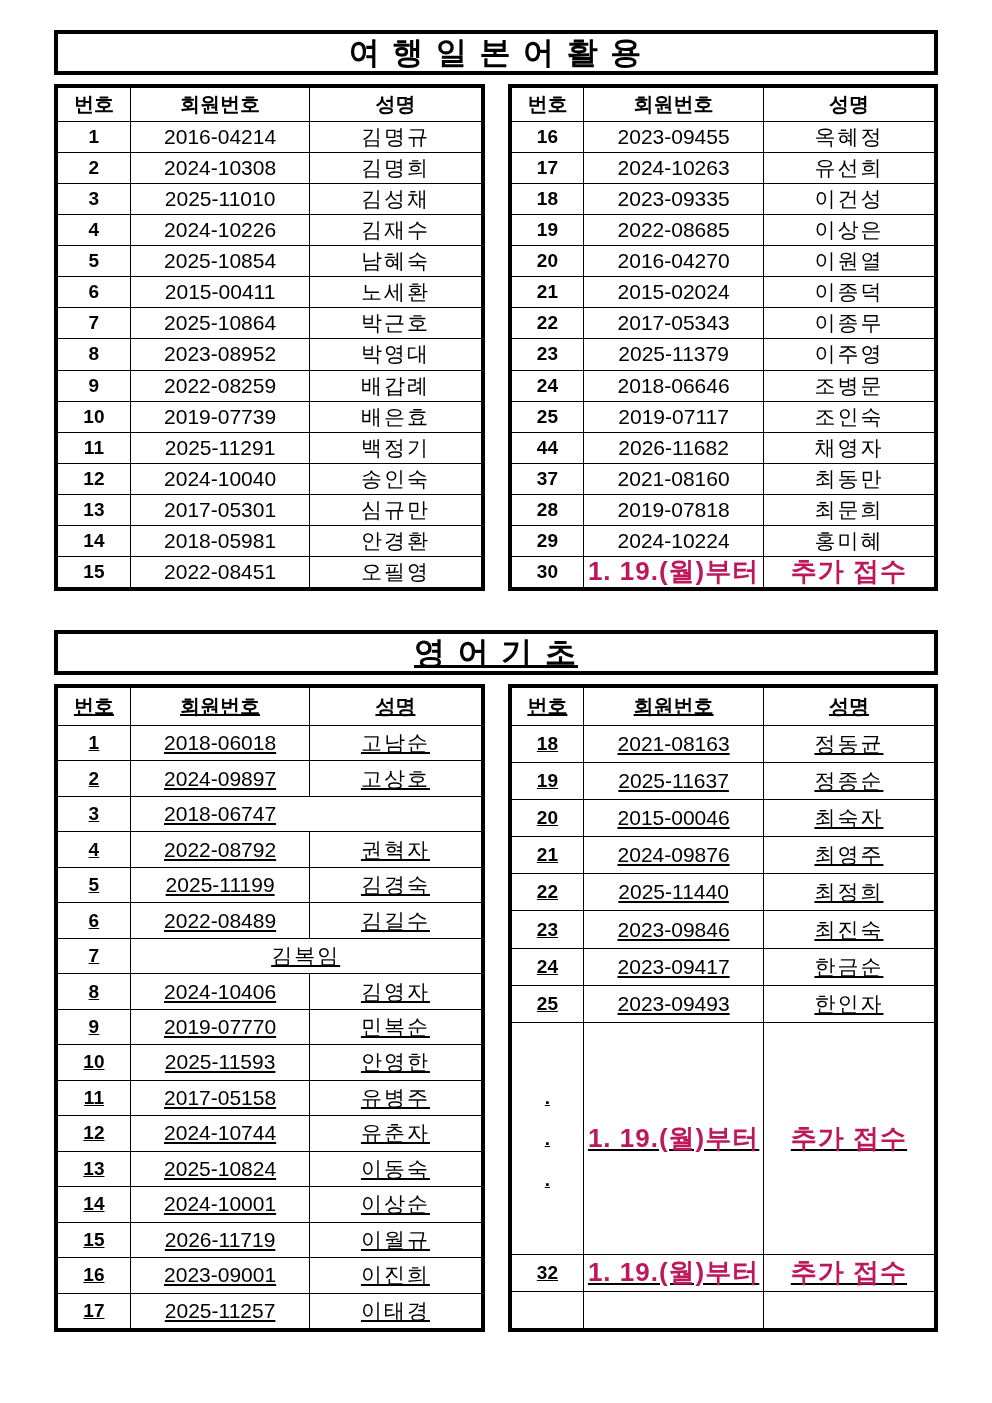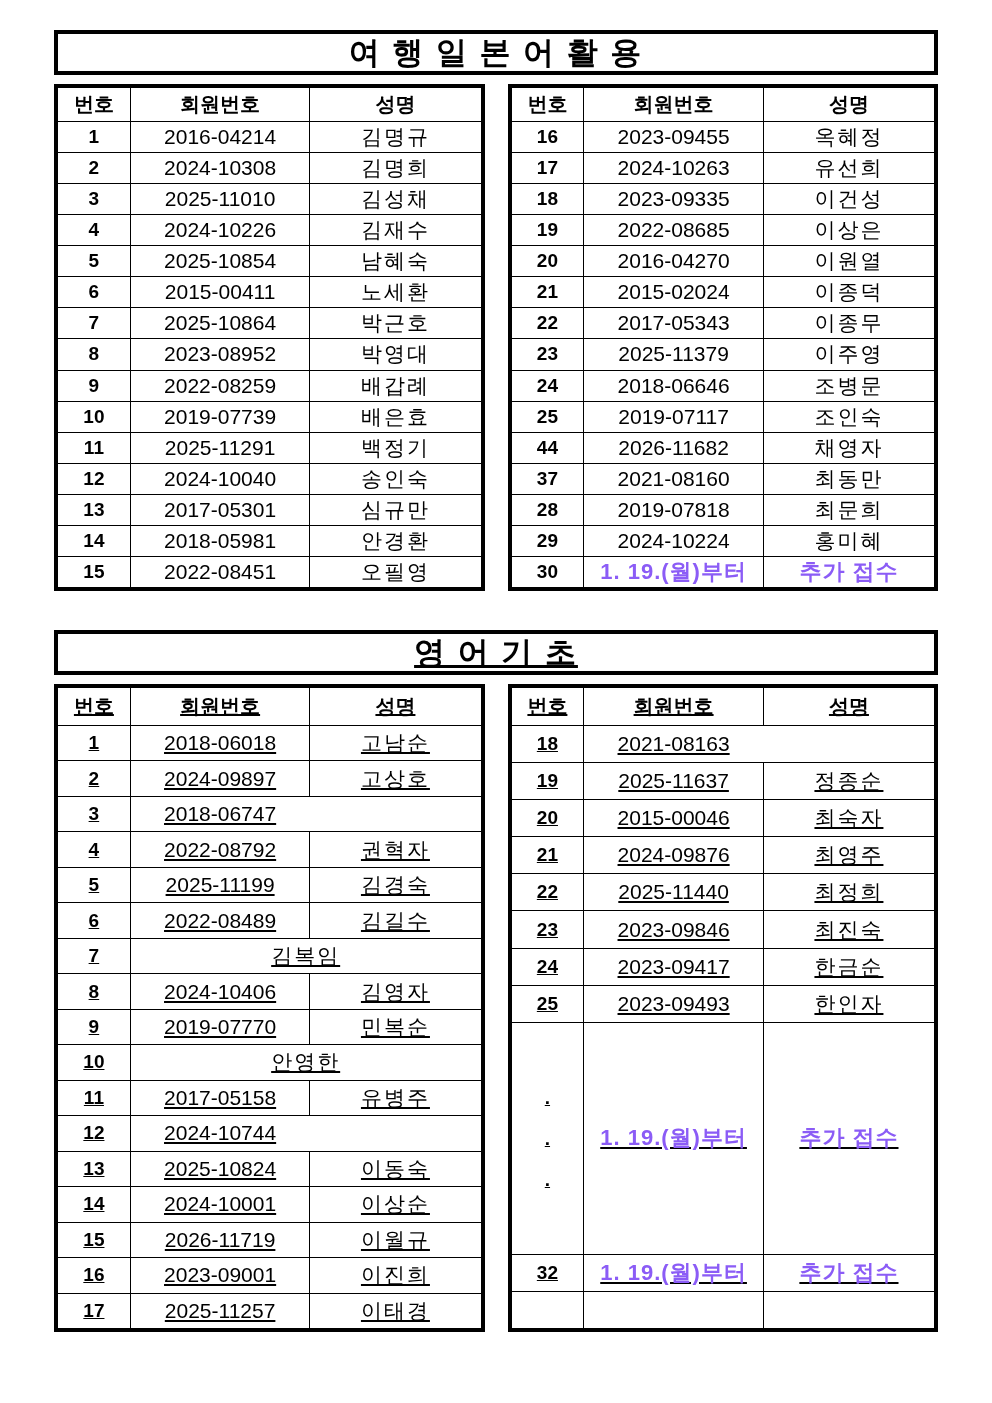"1. 19.(월)부터" .td.notice { color: #8b5cf6 -> #be185d; font-size: 22px -> 26px }
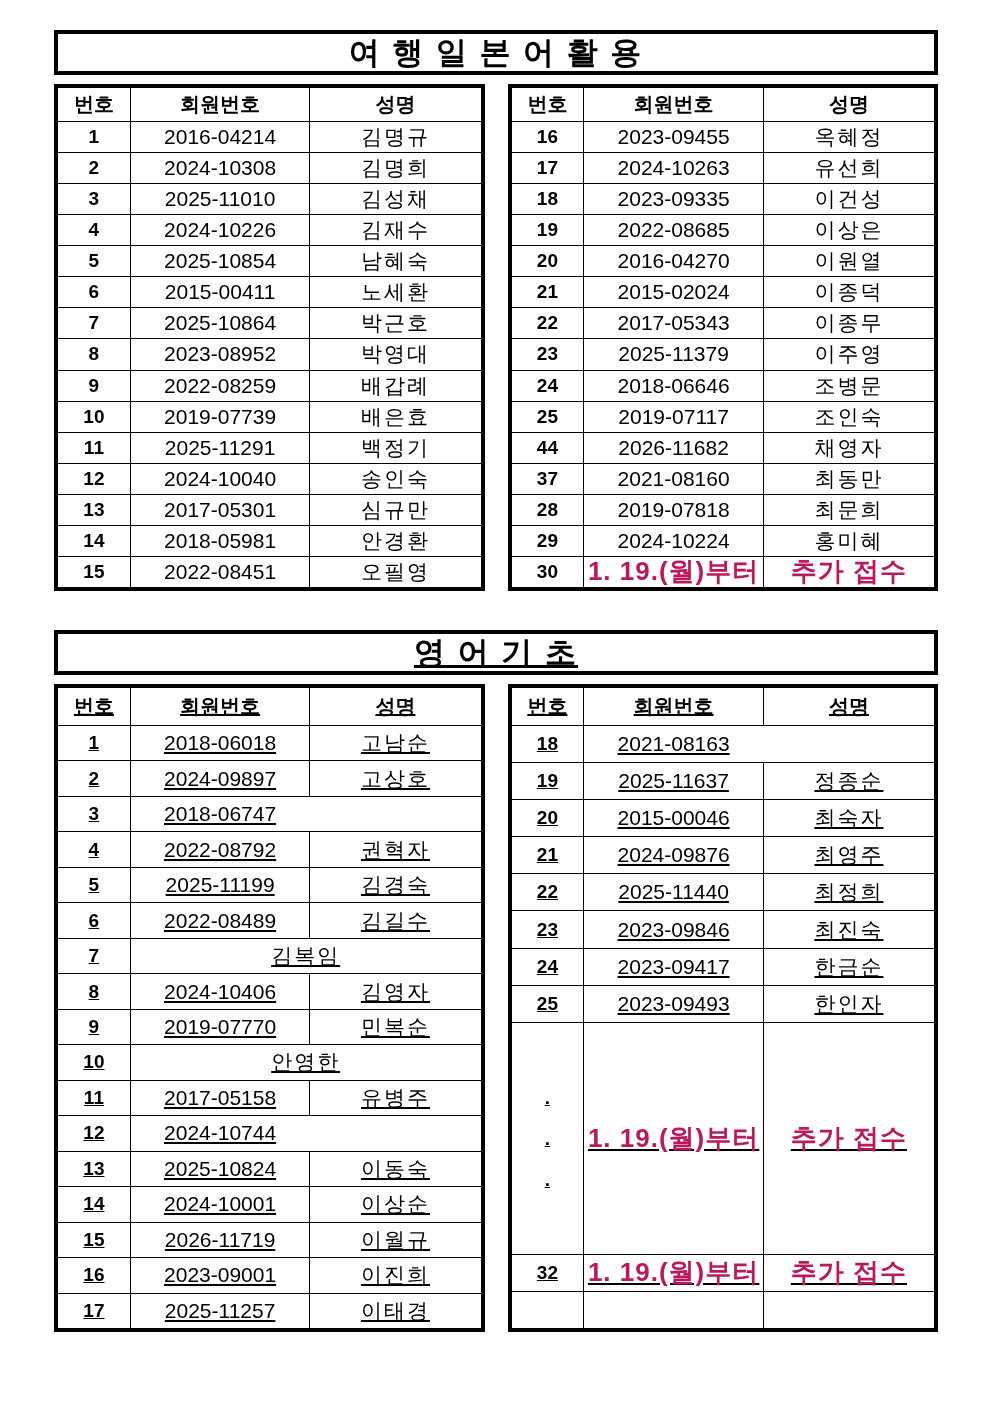"정동균" div.td { html: none -> <div>정동균</div> }
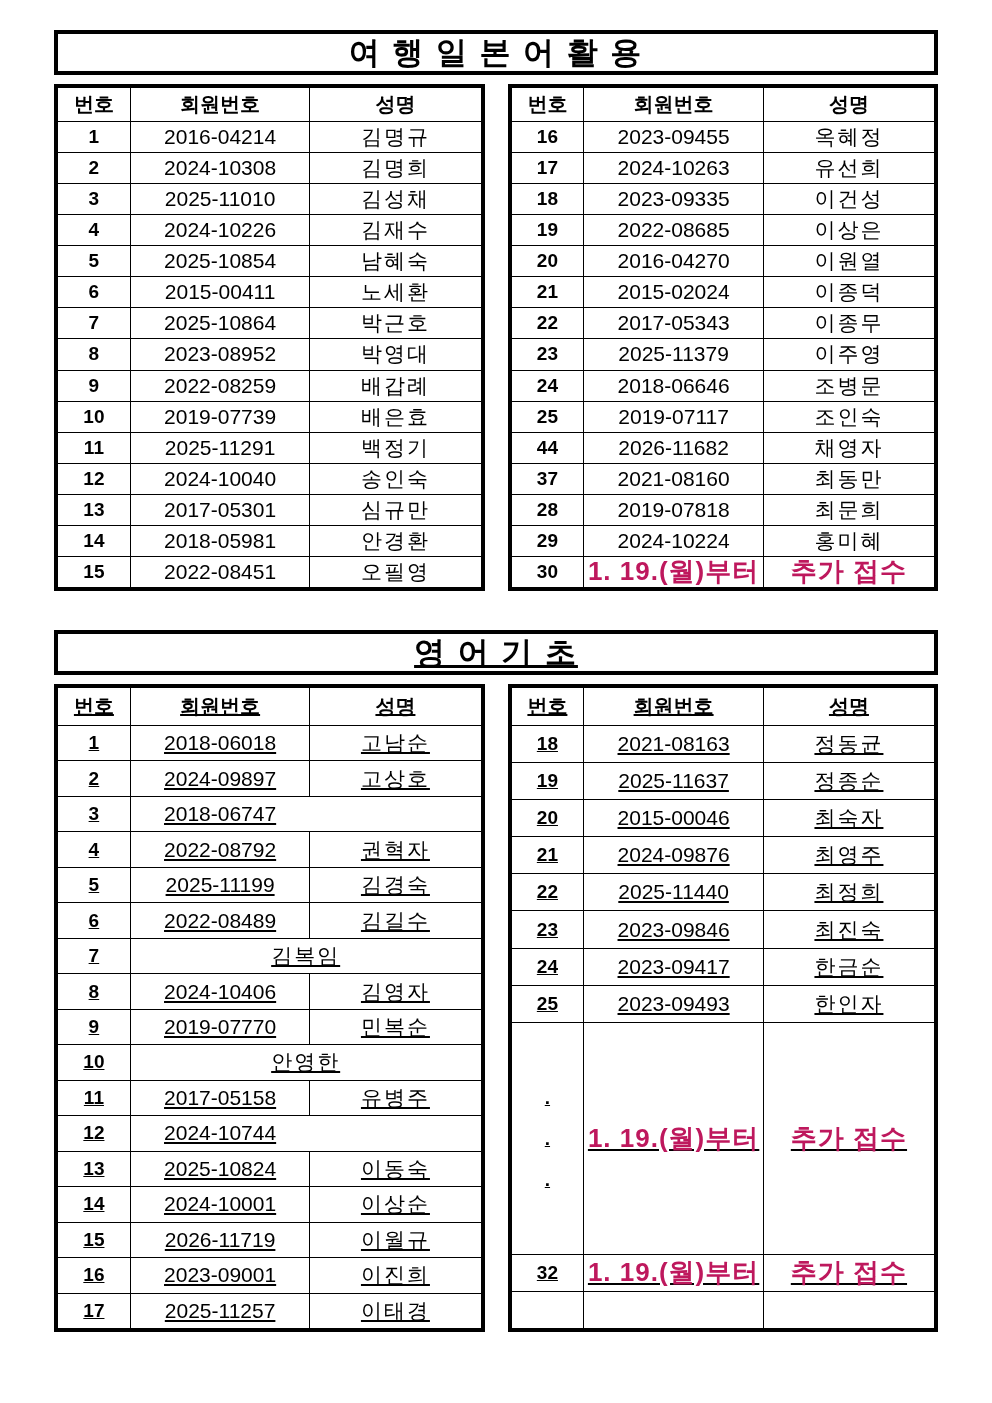"2025-11593" div.td { html: none -> <div>2025-11593</div> }
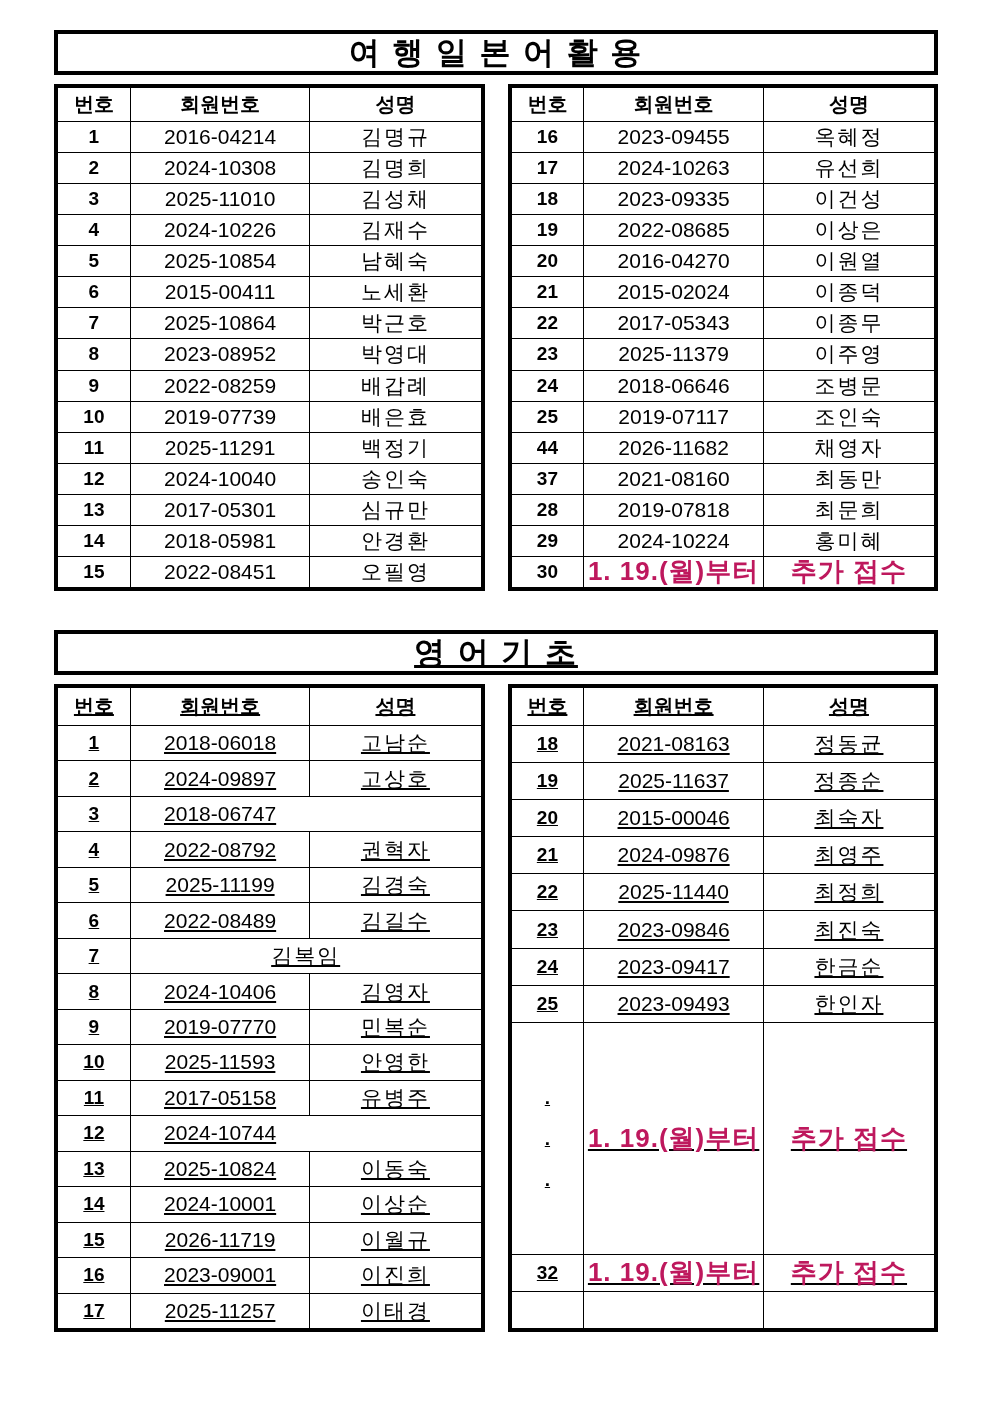"유춘자" div.td { html: none -> <div>유춘자</div> }
